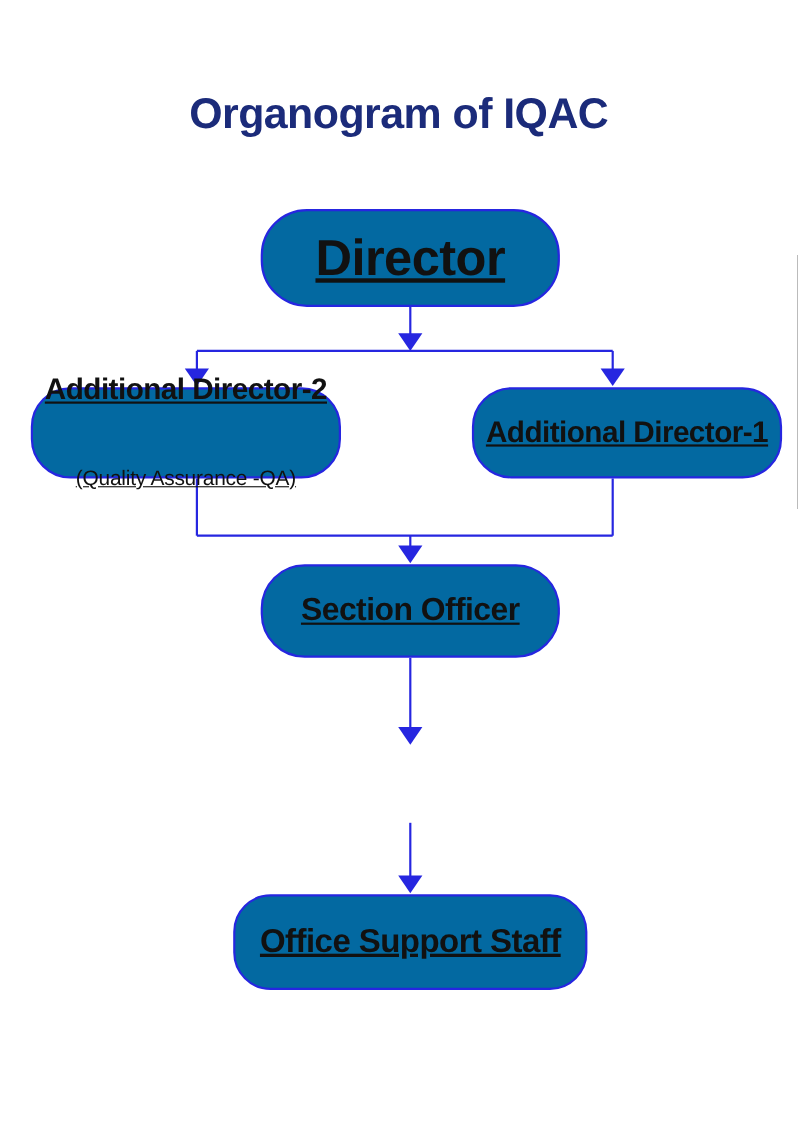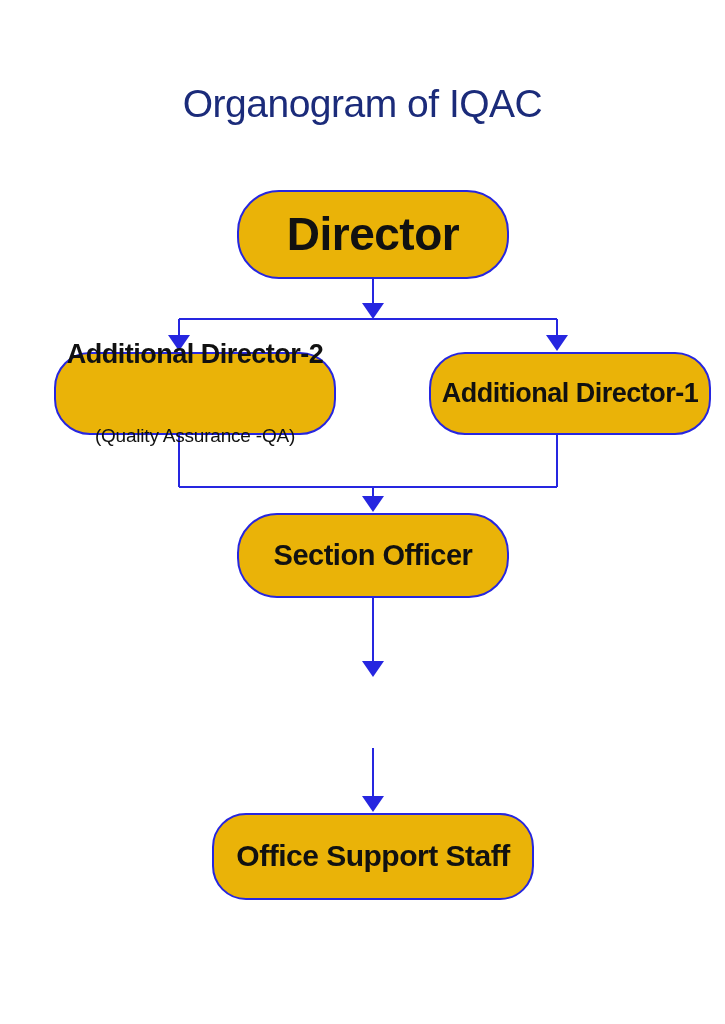"Organogram of IQAC" .title { font-weight: normal -> bold }
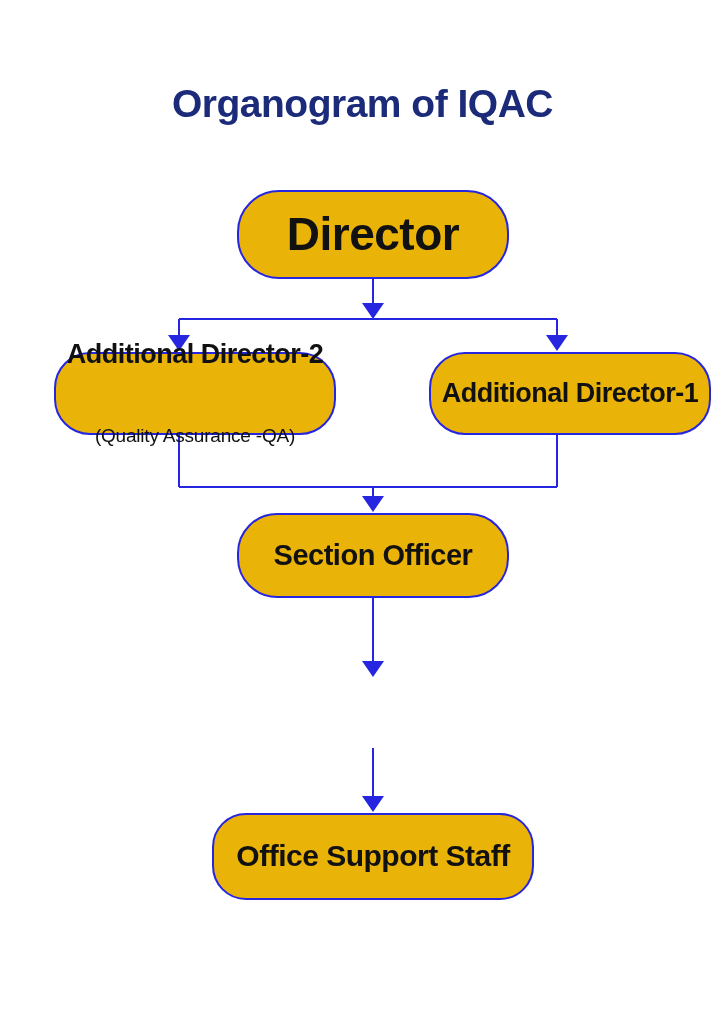"Director" .node { background: #eab308 -> #0369a1; text-decoration: none -> underline }
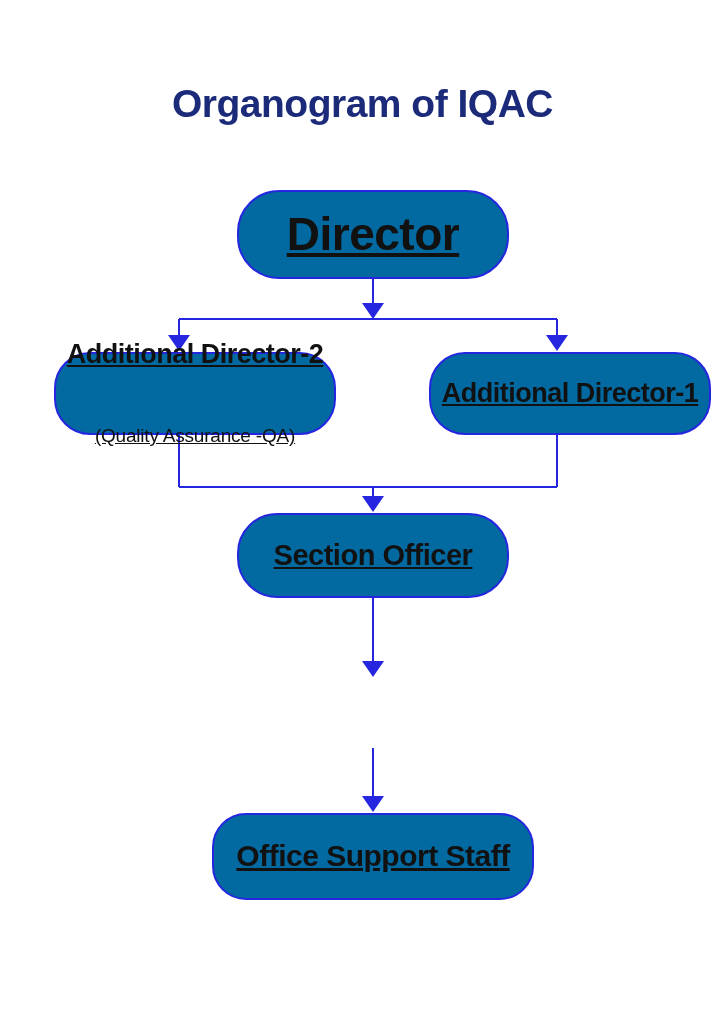"Additional Director-2" .node-adddir2 { left: 54px -> 28px }
